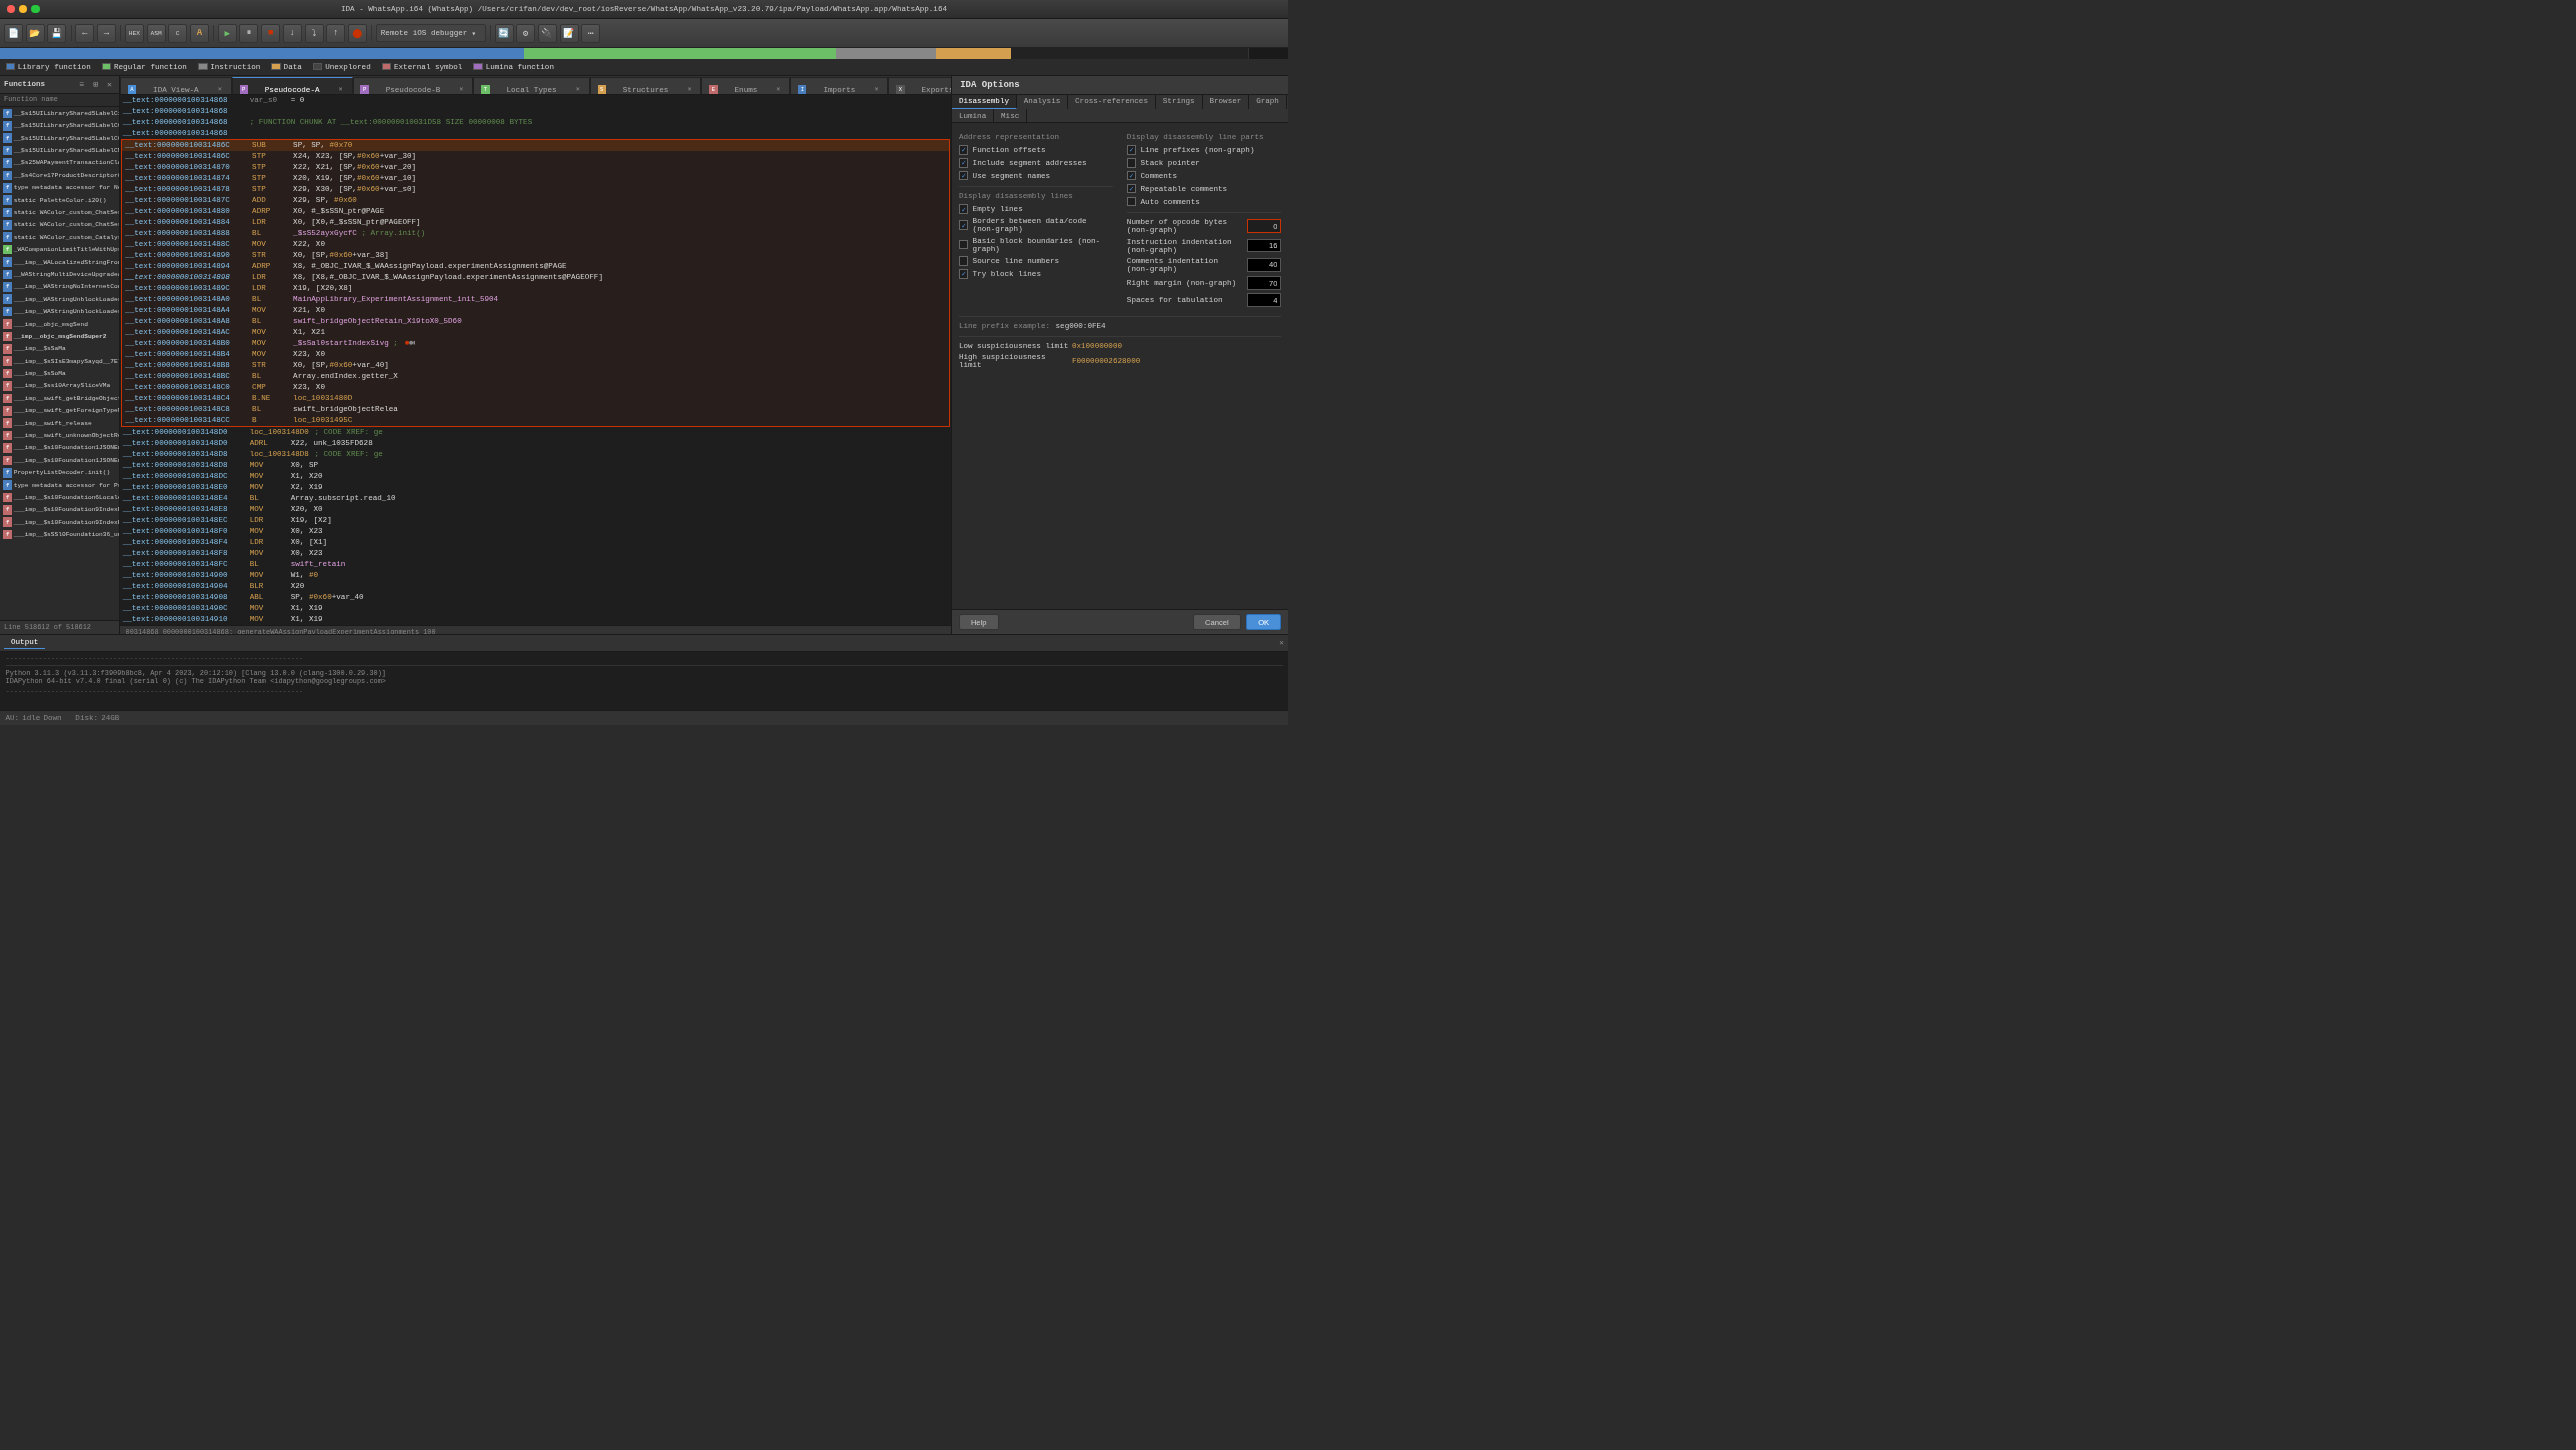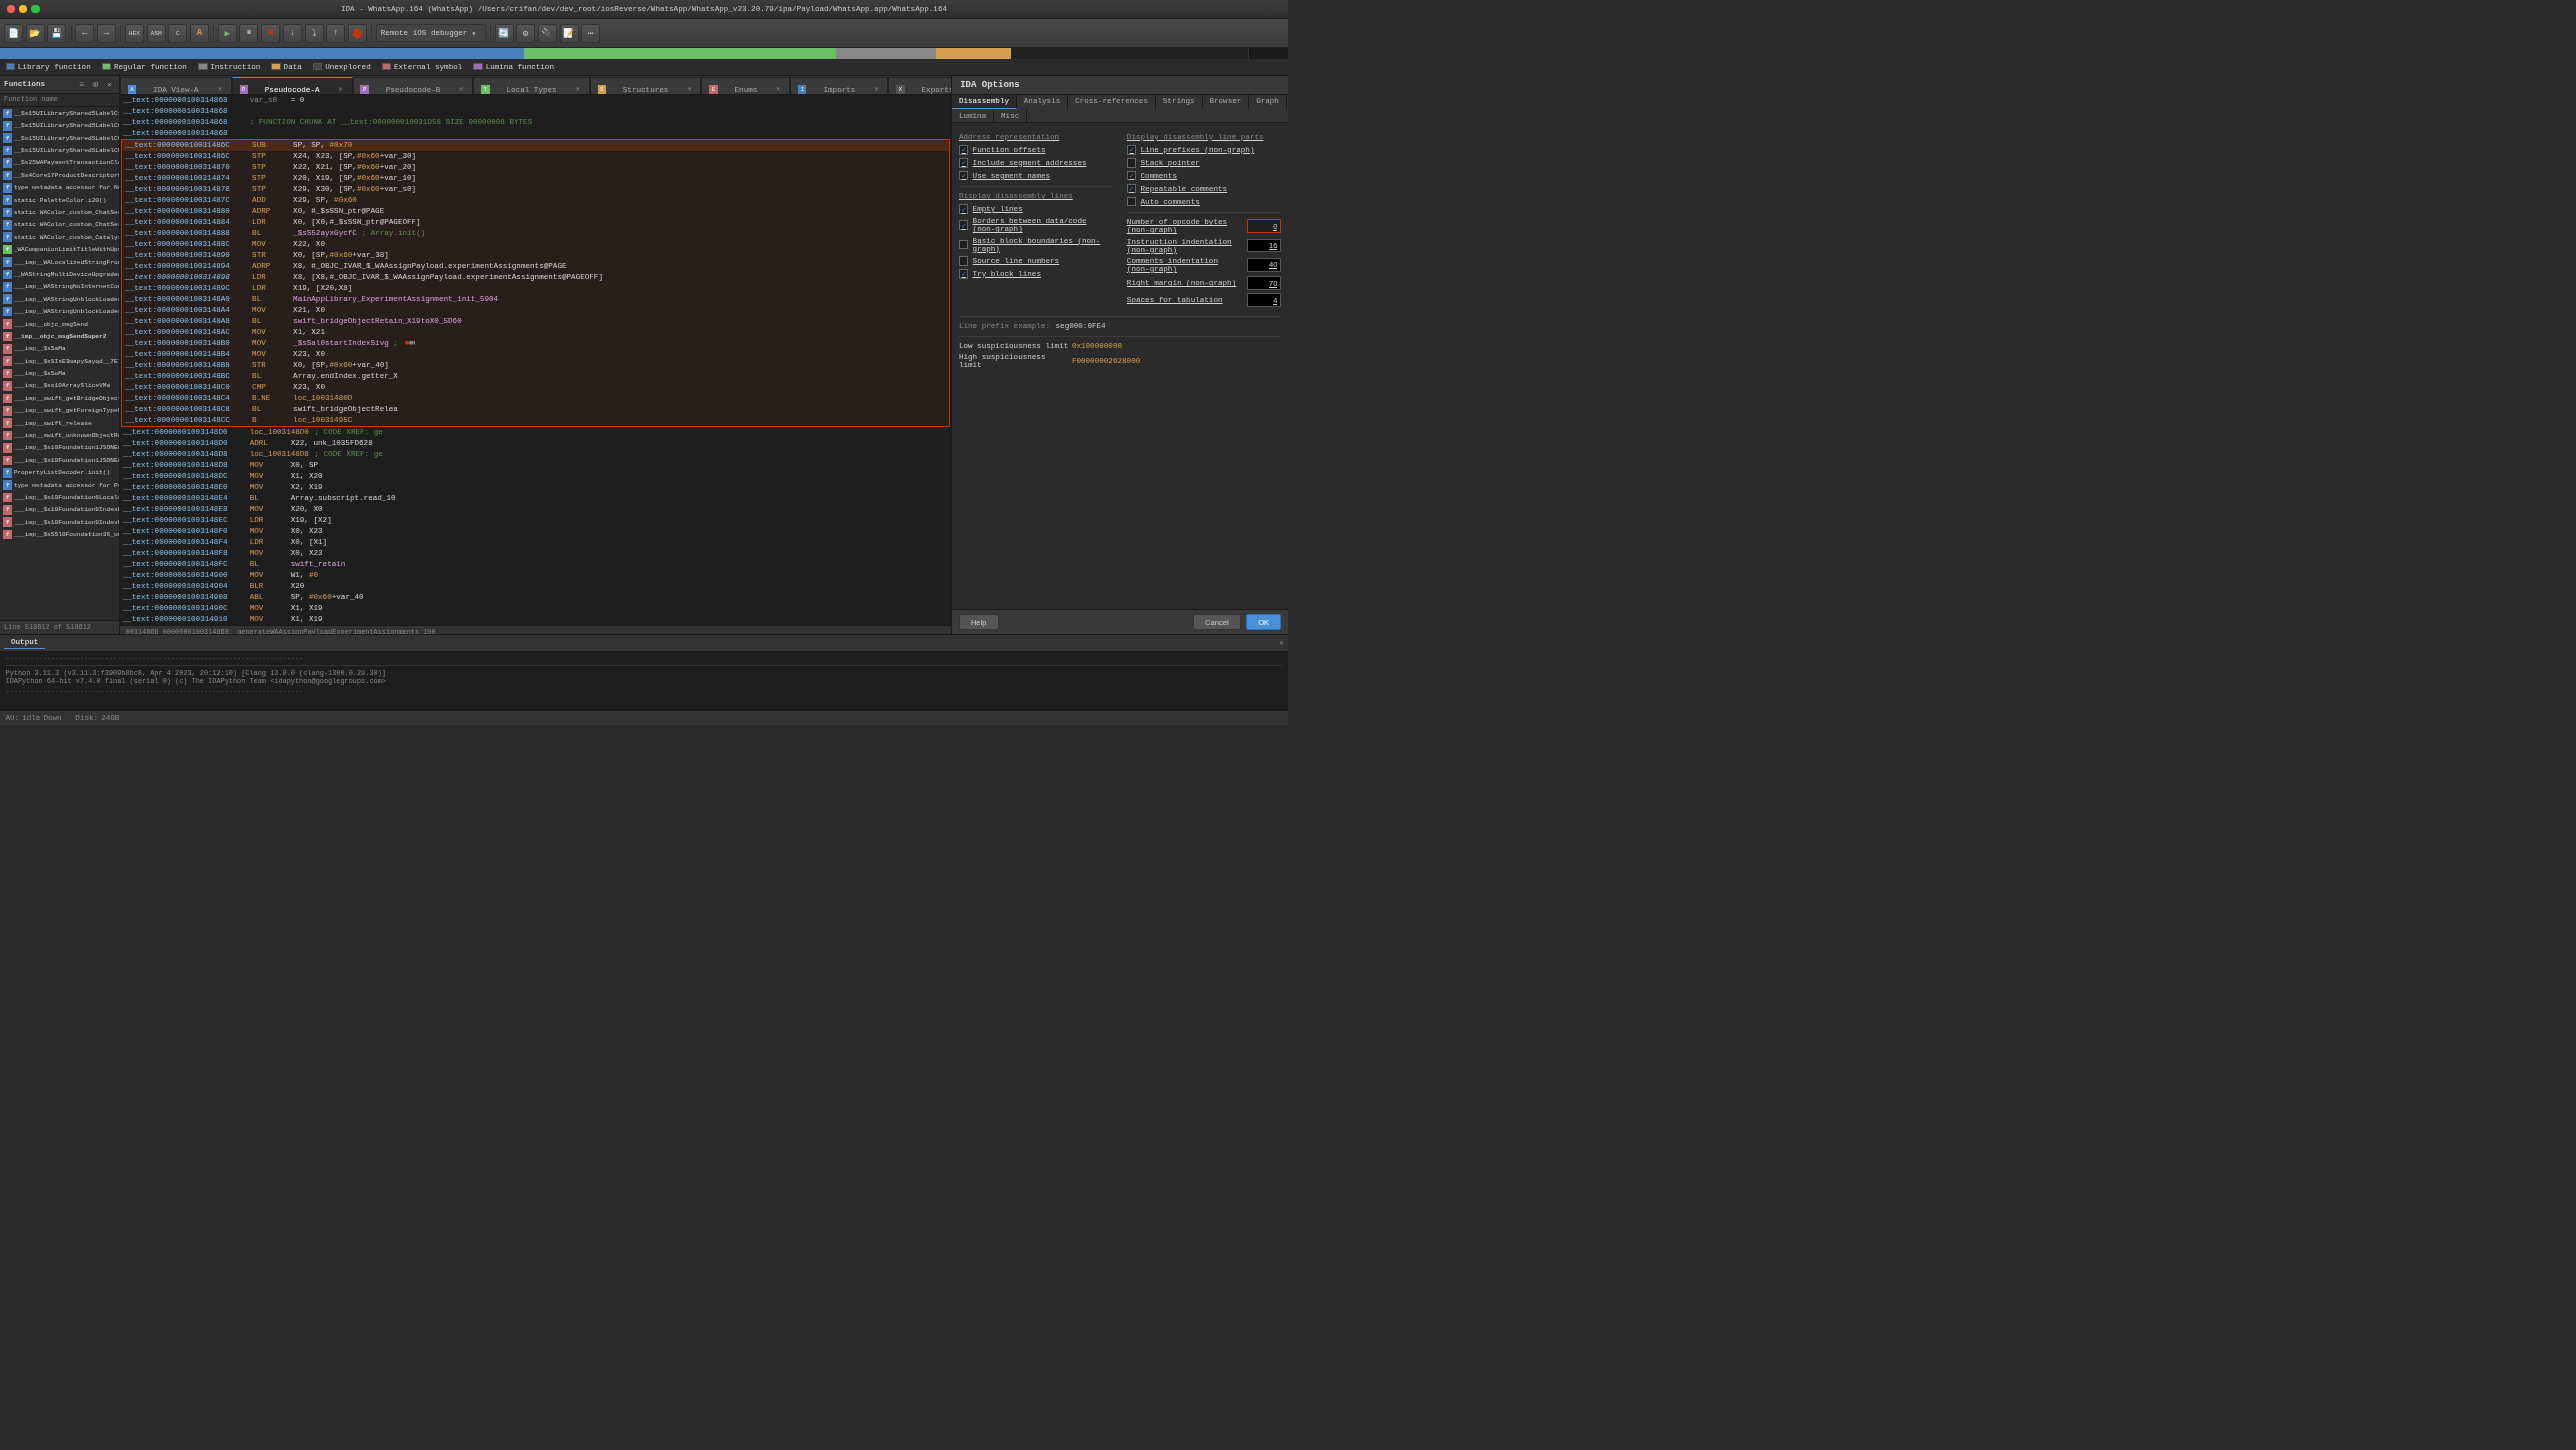"Address representation" .opt-two-col { text-decoration: underline -> none }
